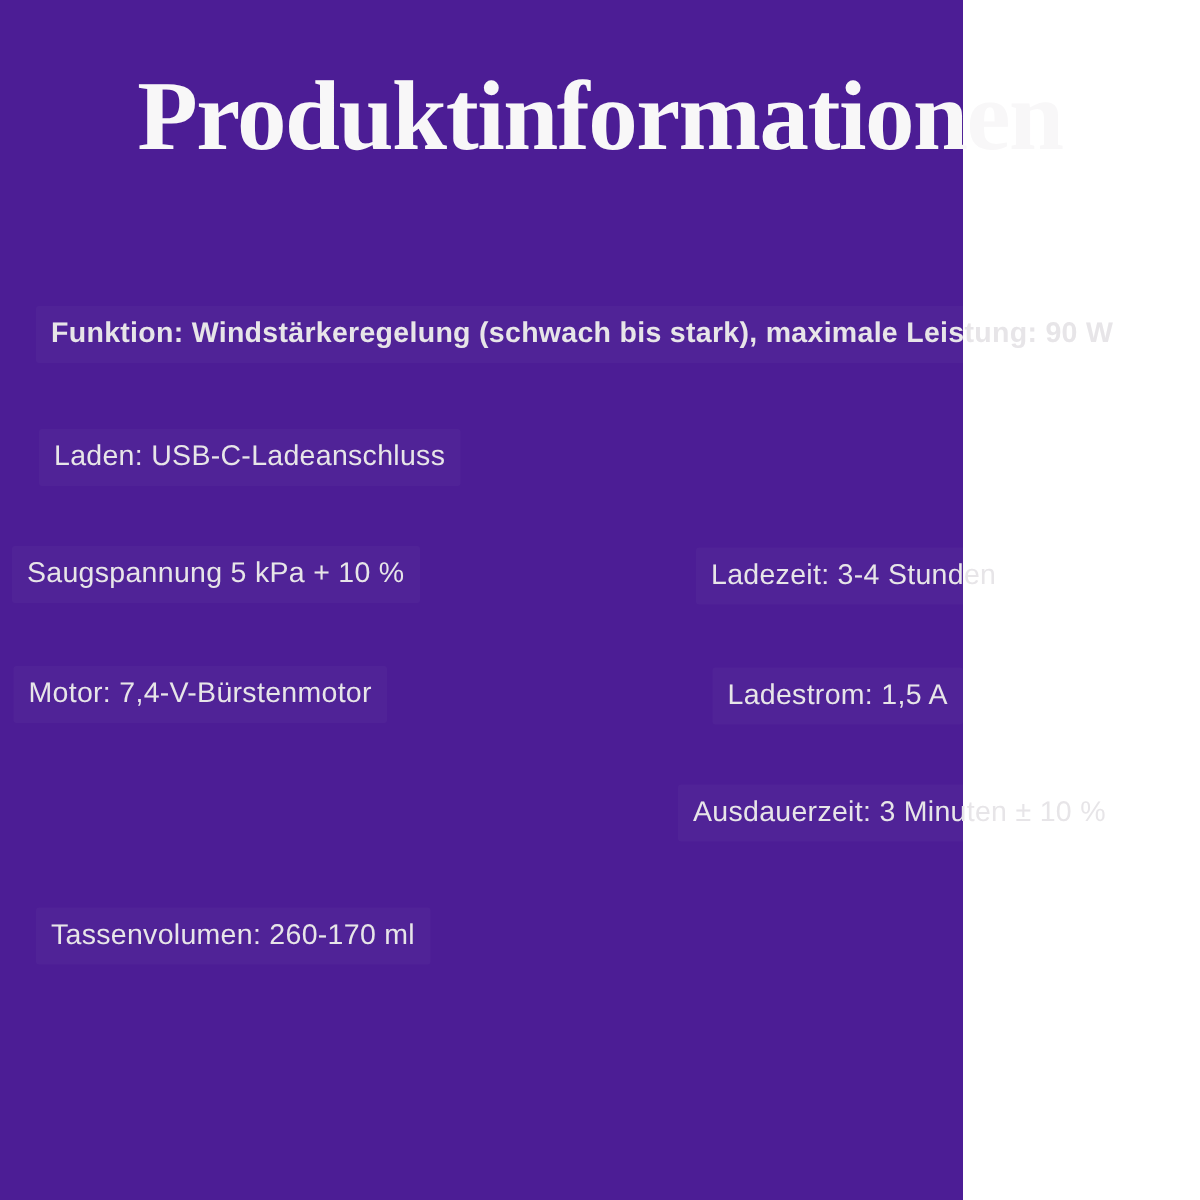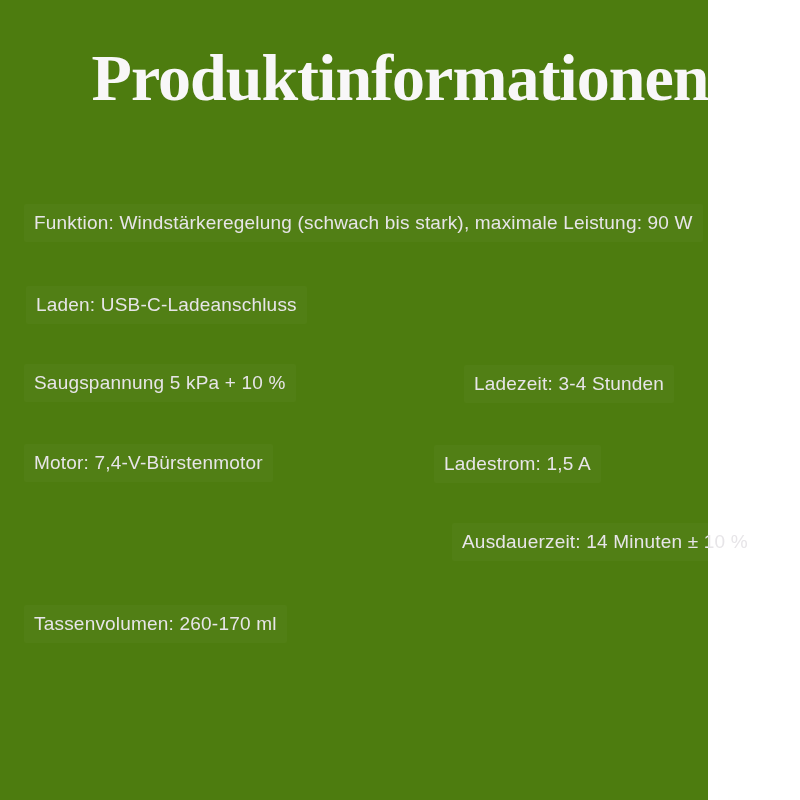"Produktinformationen" .canvas { background: #4d7c0f -> #4c1d95; width: 708px -> 642px }
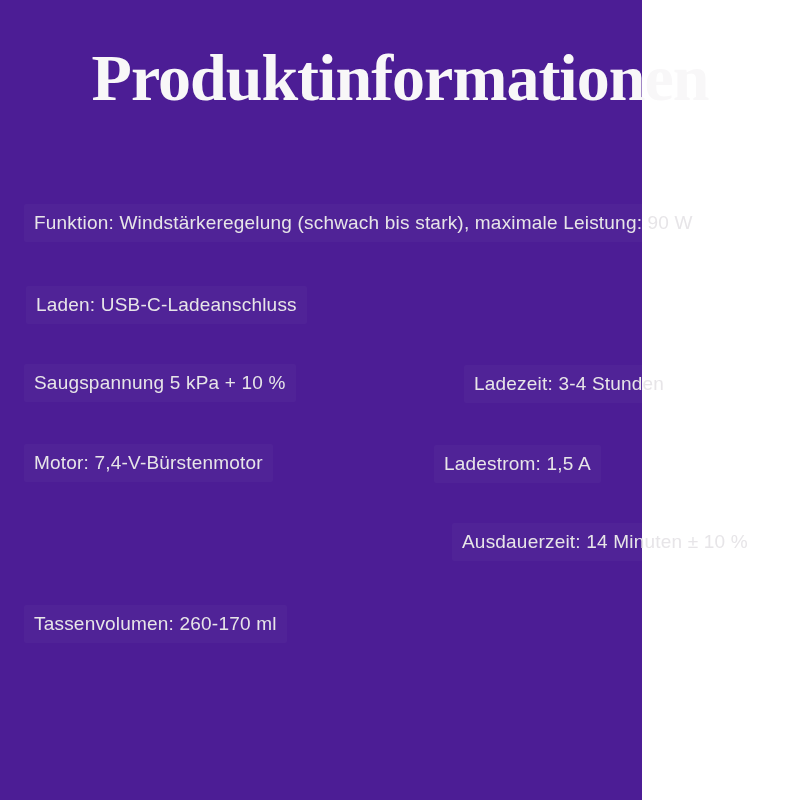"Funktion: Windstärkeregelung (schwach" .pos-funktion { font-weight: none -> bold }
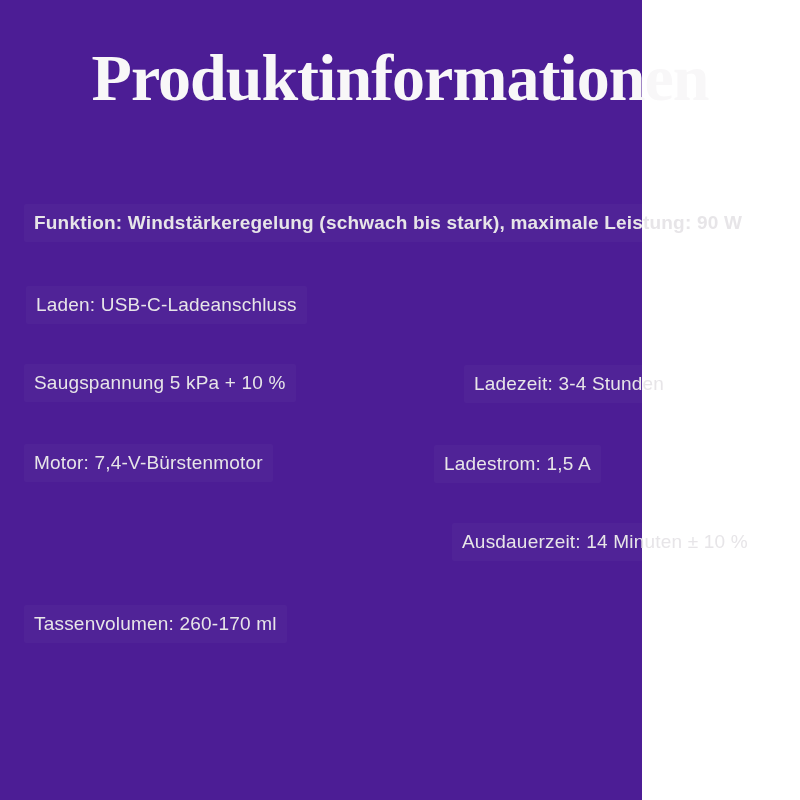"Saugspannung 5 kPa + 10" .pos-saugspannung { left: 24px -> 8px }
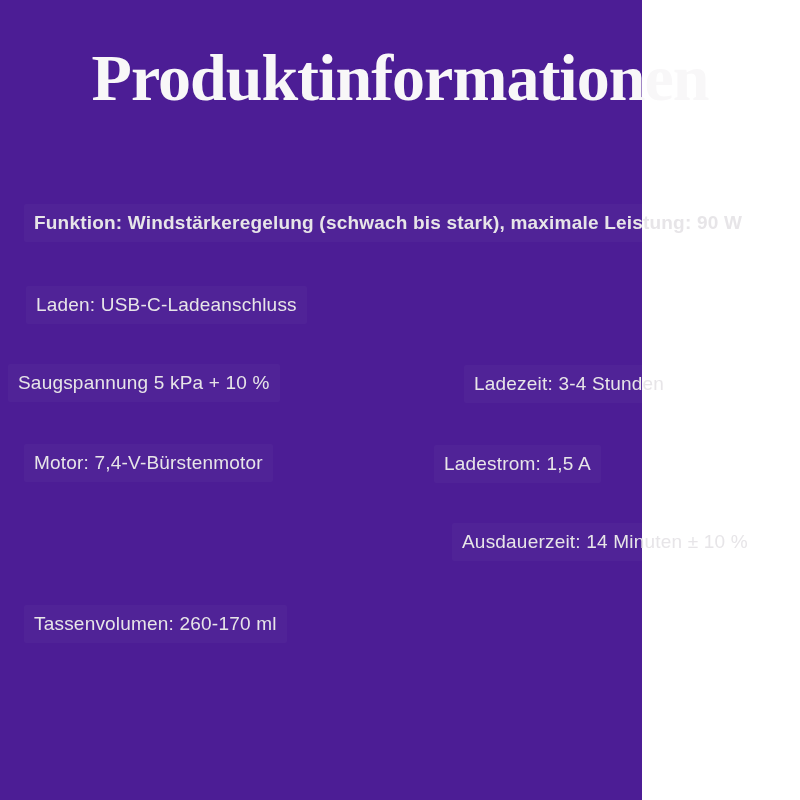"Motor: 7,4-V-Bürstenmotor" .pos-motor { left: 24px -> 9px }
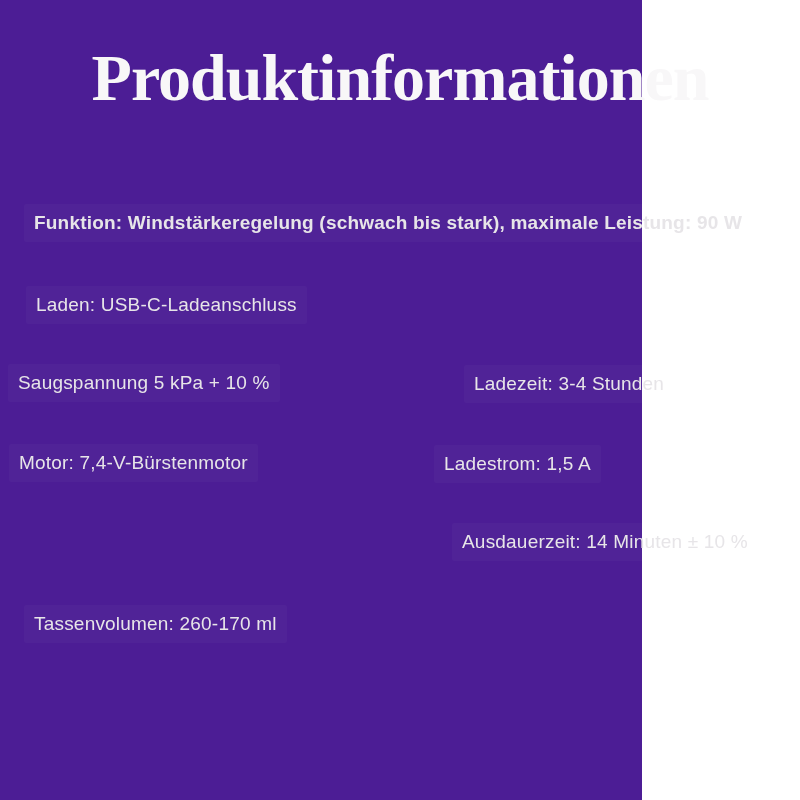"Ladestrom: 1,5 A" .pos-ladestrom { left: 434px -> 475px }
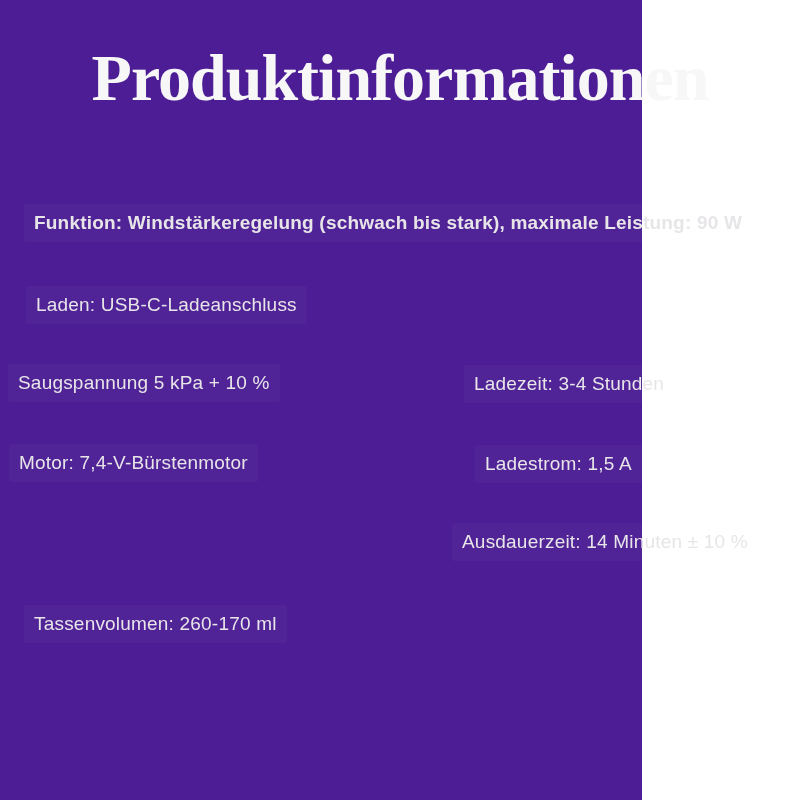"Ausdauerzeit: 14 Minuten ± 10" div.spec-row { text: 14 -> 3 }
